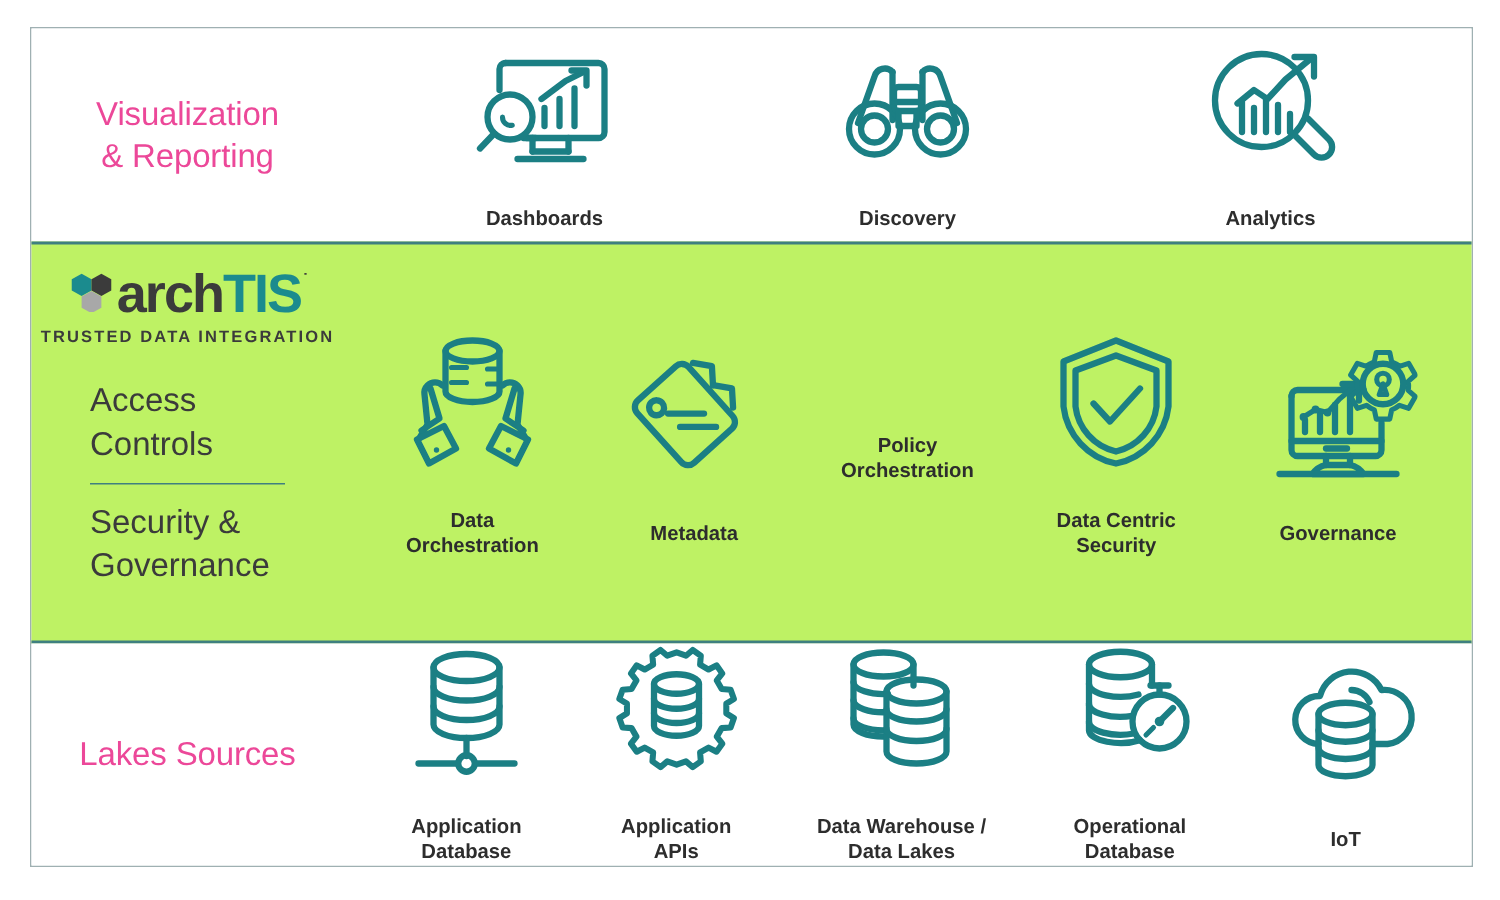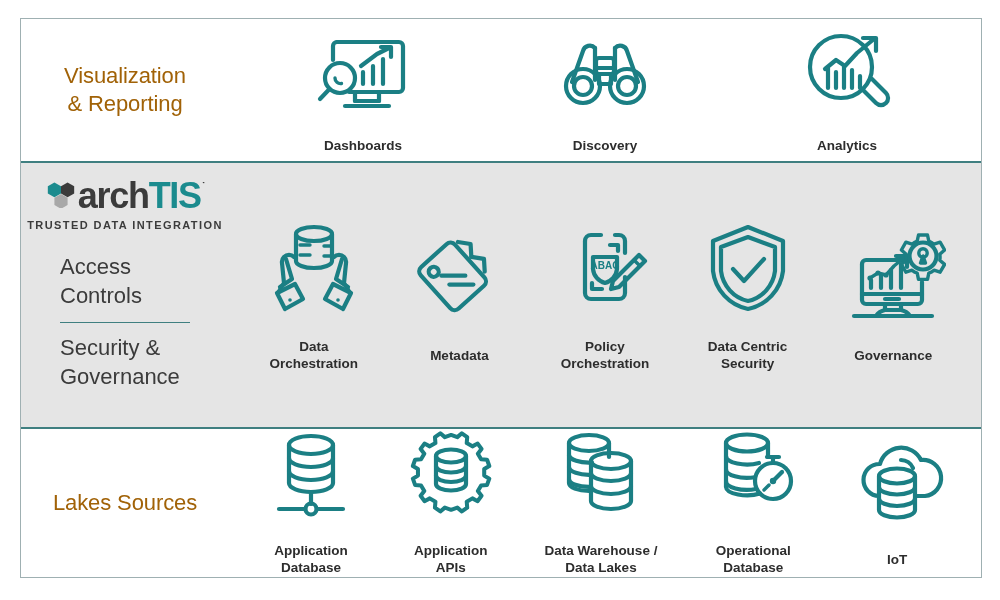"Visualization" .row-label { color: #a16207 -> #ec4899 }
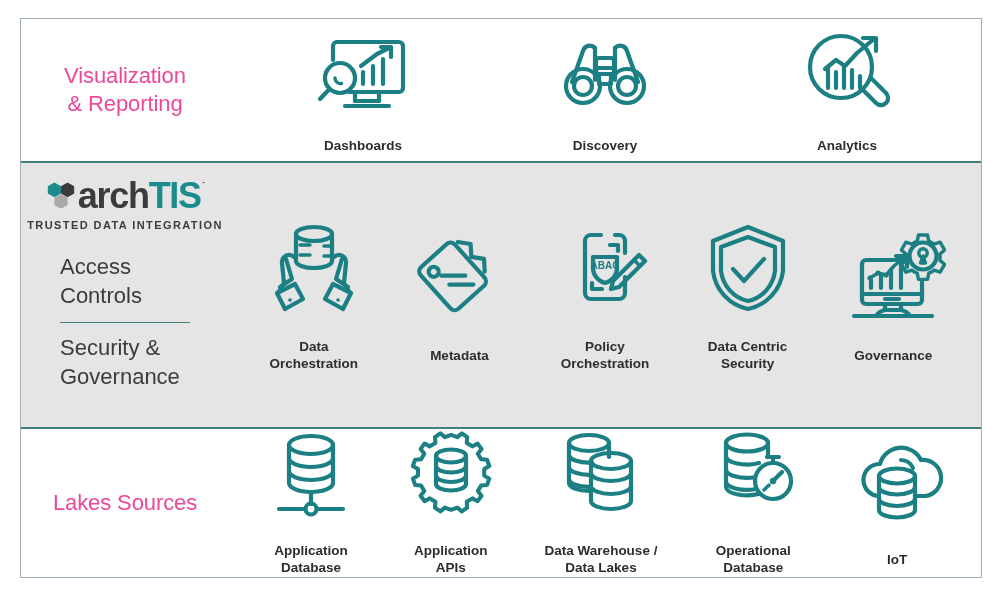"arch" #row-access { background: #e5e5e5 -> #bef264 }
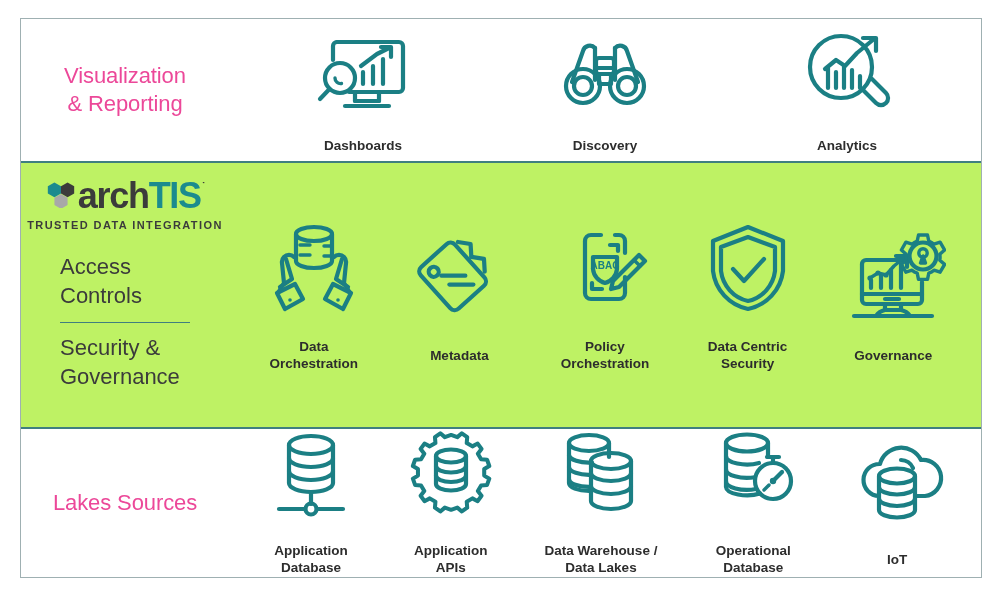"ABAC" div.glyph { html: <div> <svg> <path></path> <path></path> <path></path> <path></path> <path></path> <path></path> <text>ABAC</text> <path></path> <path></path> </svg> </div> -> none }
